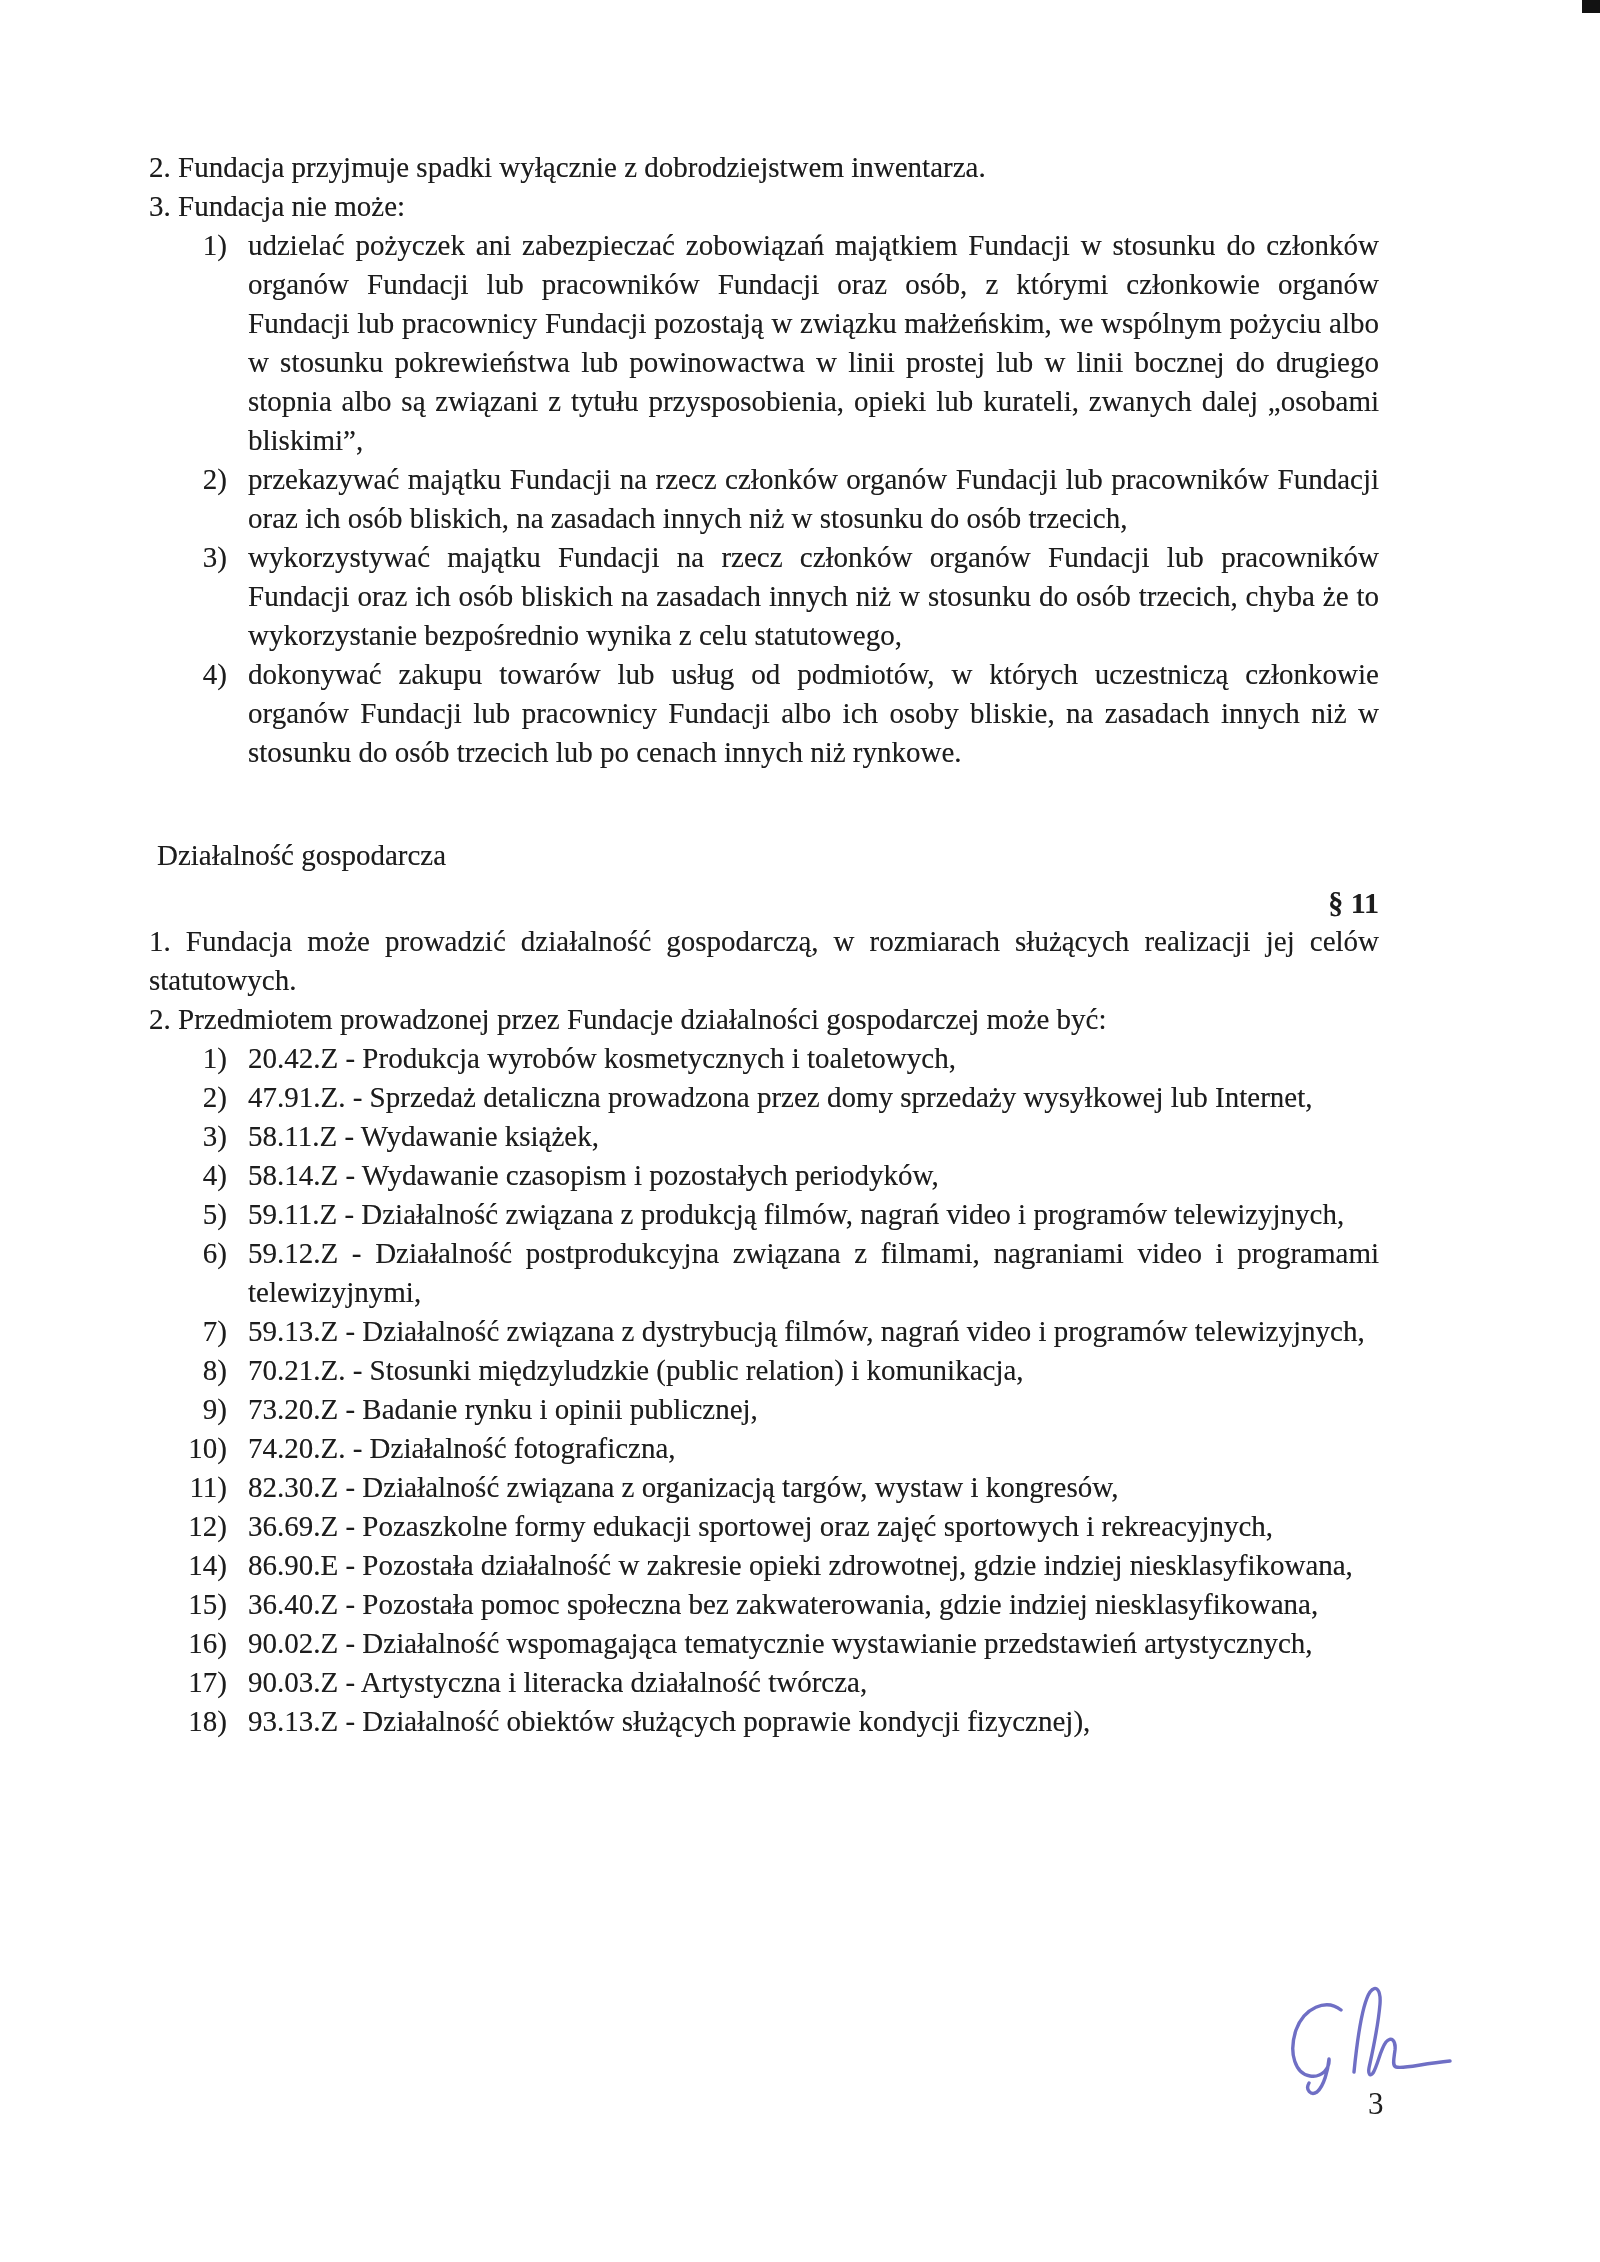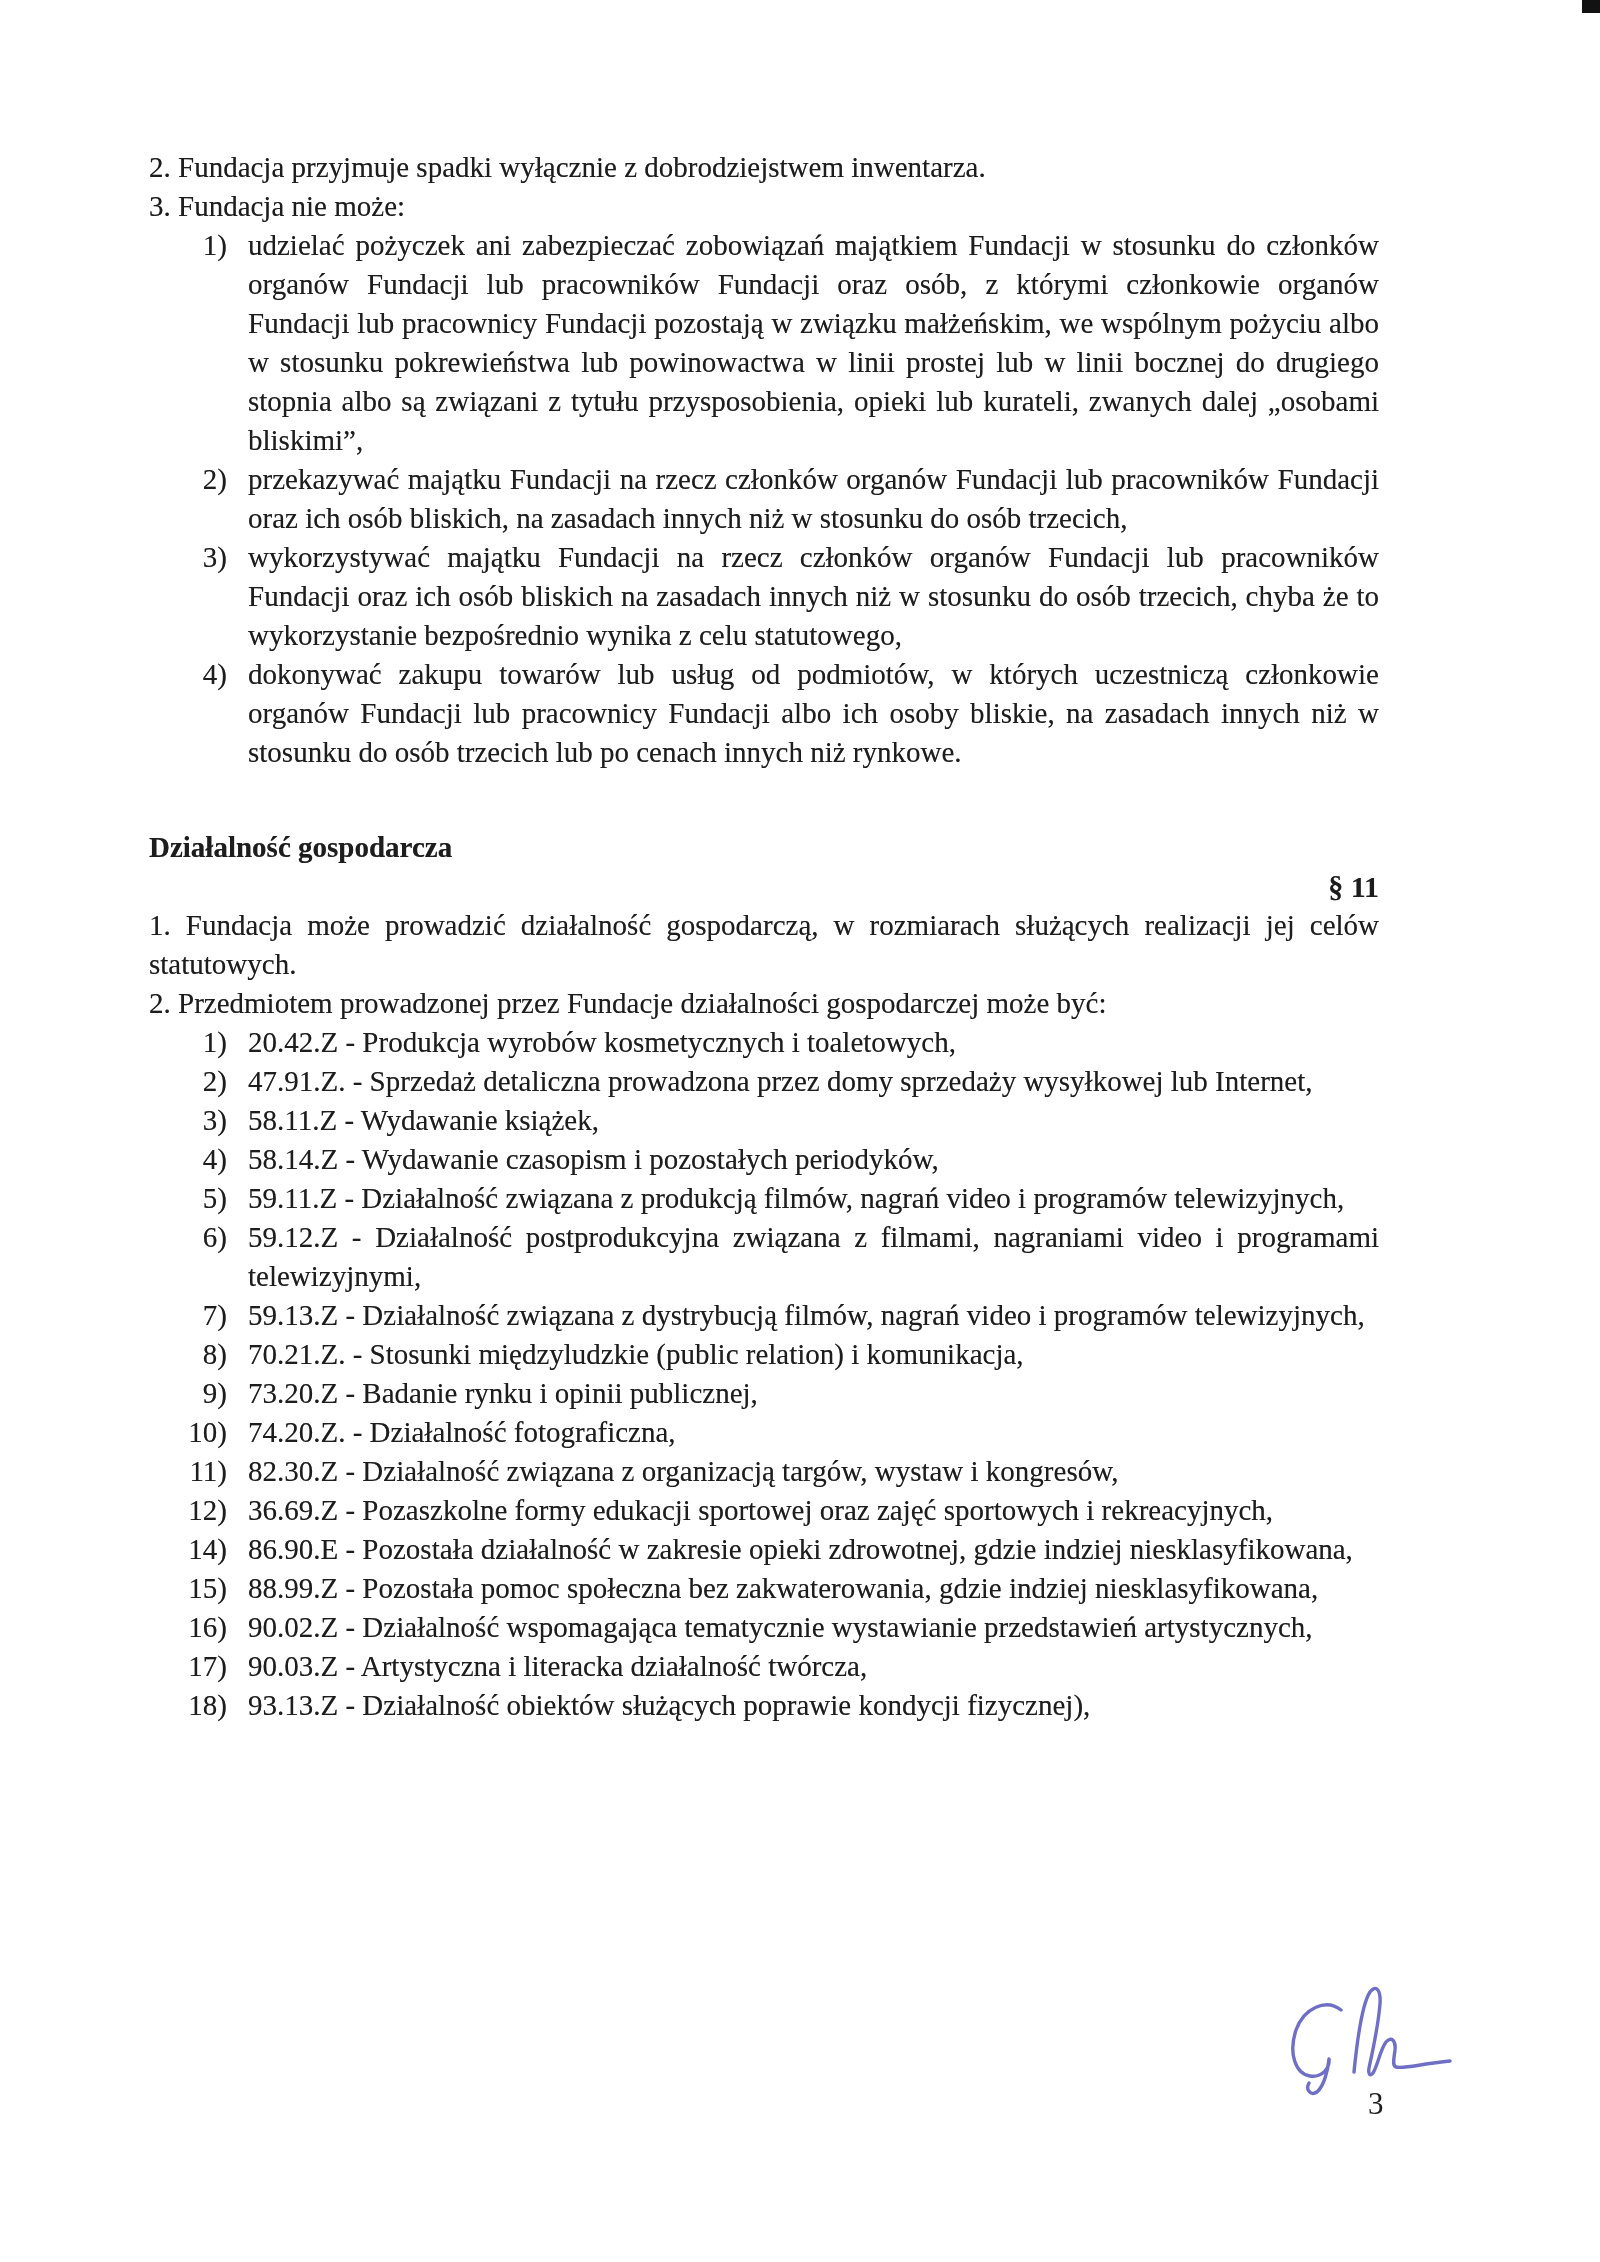"Działalność gospodarcza" .heading { font-weight: bold -> normal; margin: 0 -> 8px }
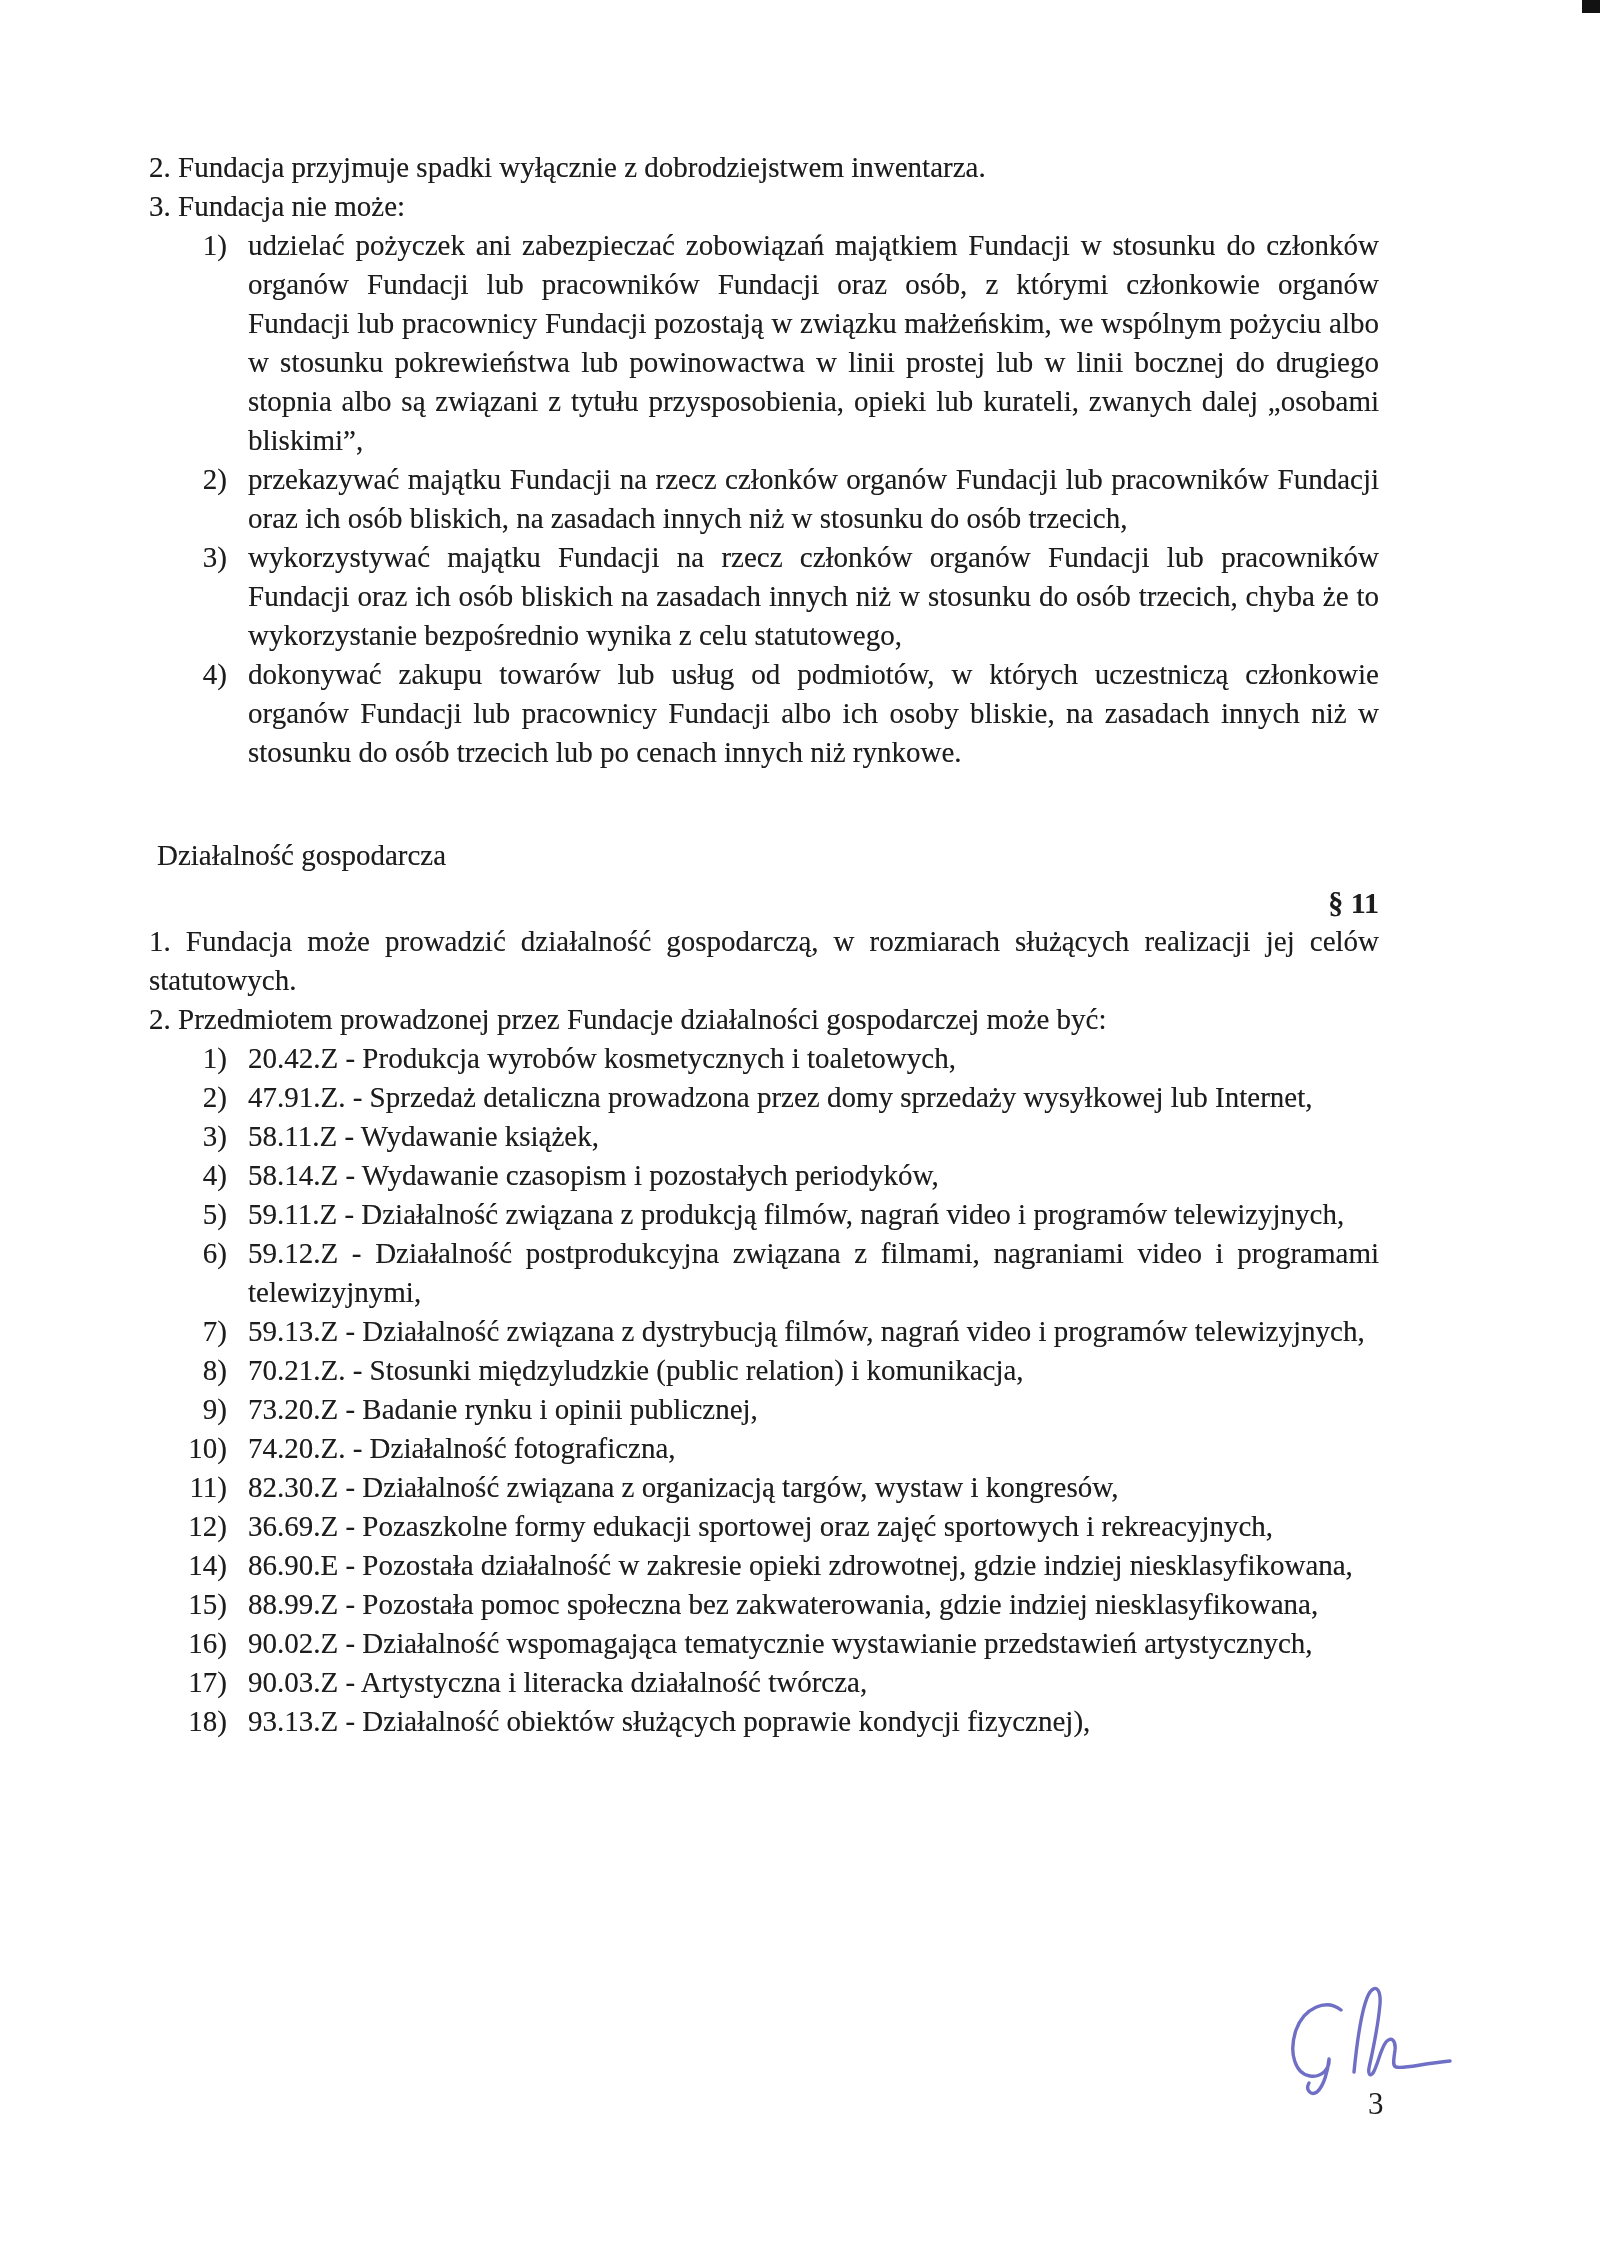"88.99.Z - Pozostała pomoc społeczna" span.txt { text: 88.99.Z -> 36.40.Z }
